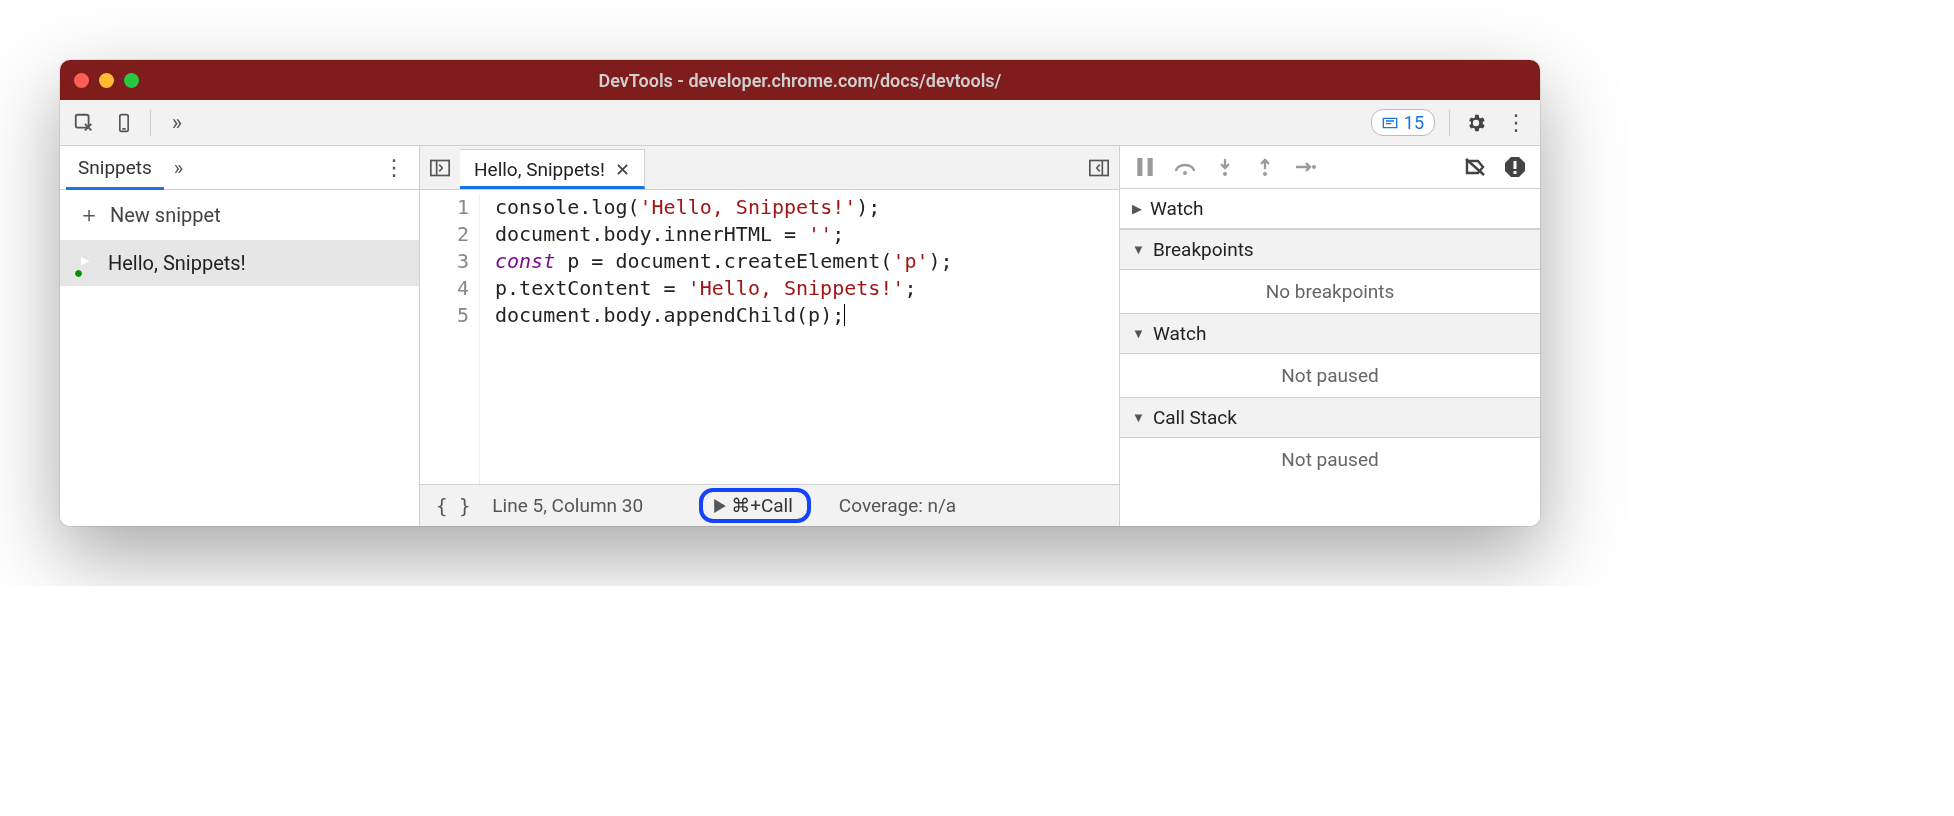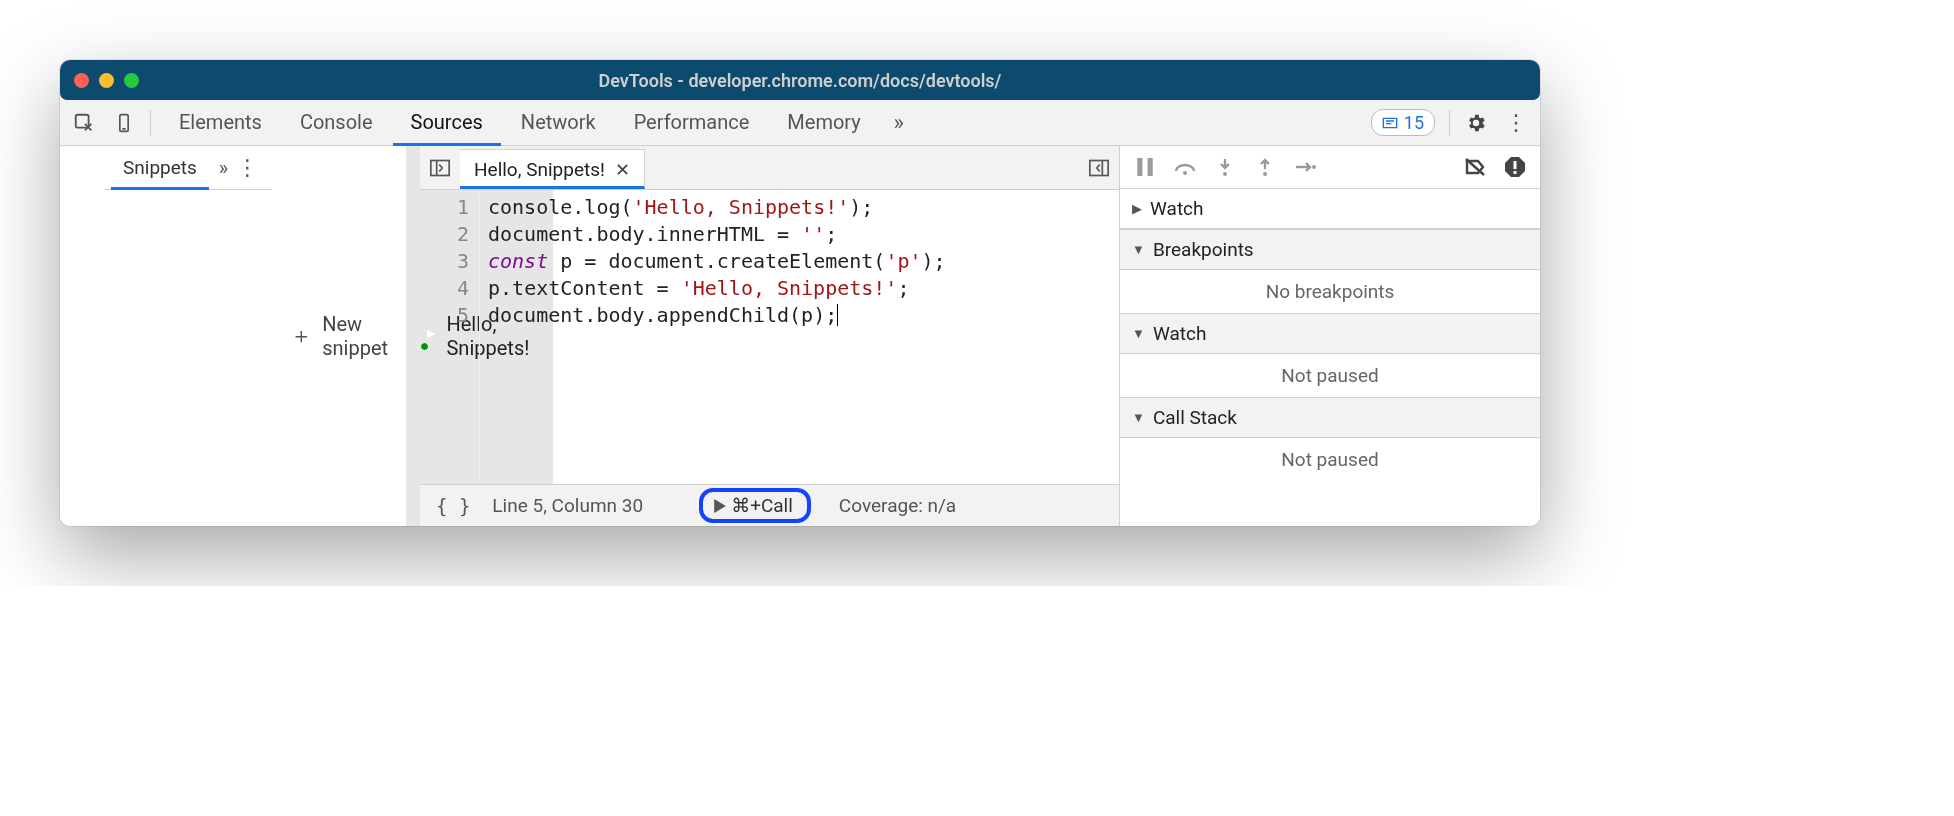"DevTools -" .titlebar { background: #0c4a6e -> #7f1d1d; border-radius: 7px -> none }
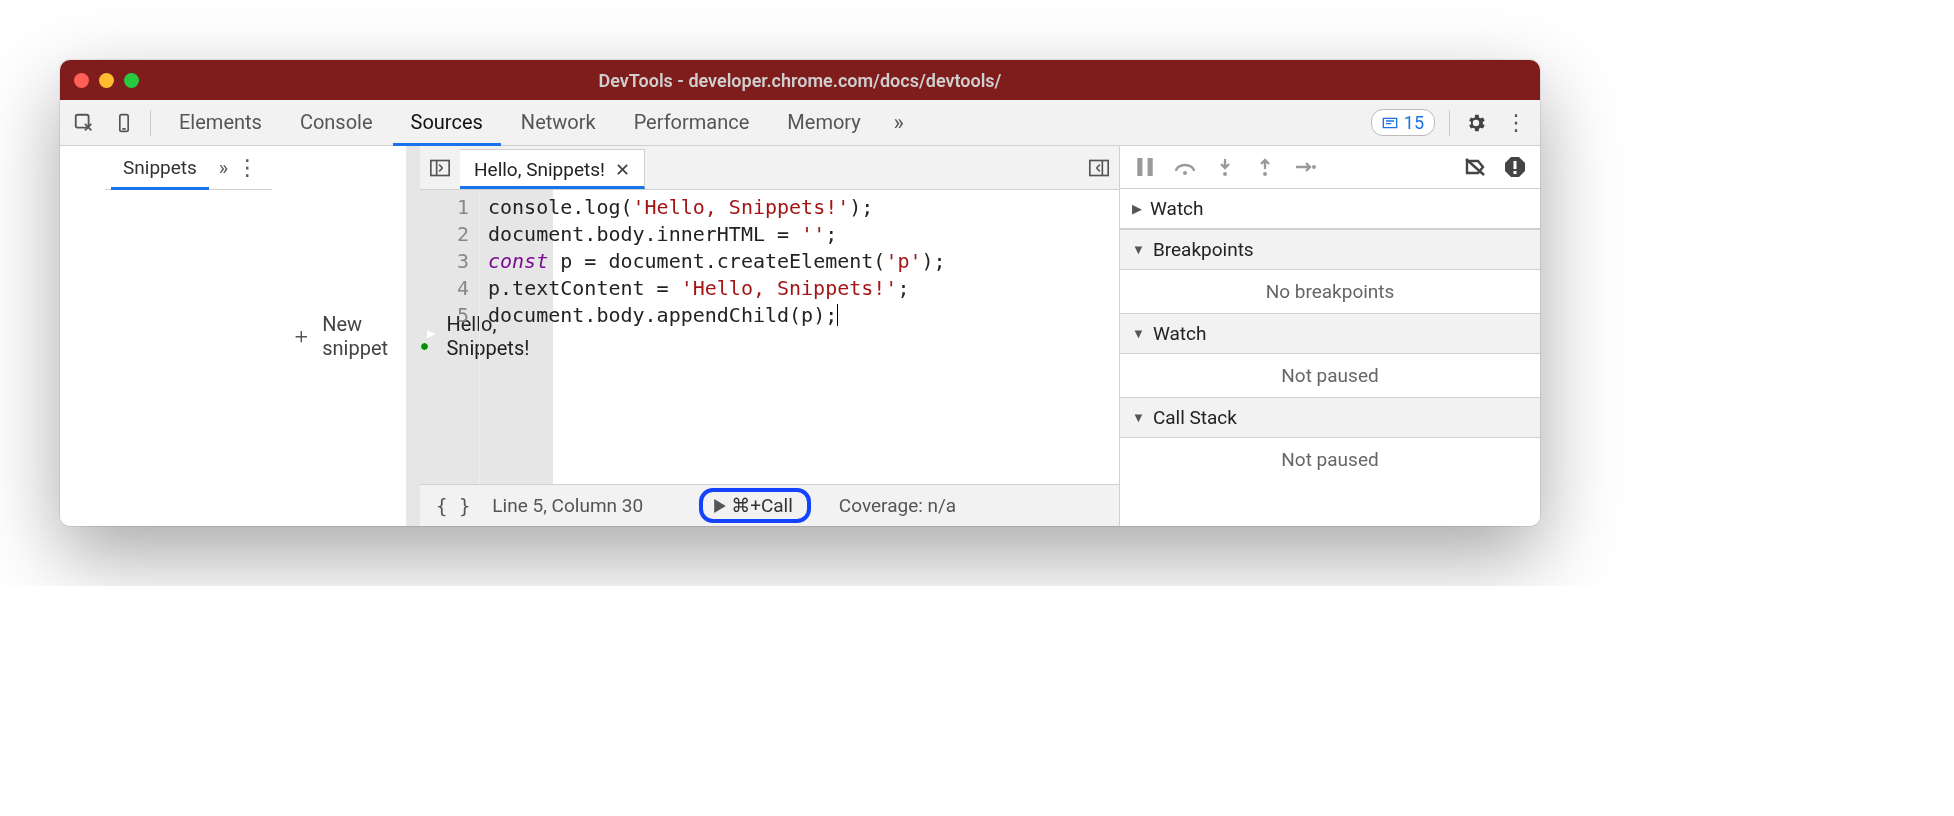"Elements" div.tabs { html: <div> <div>Elements</div> <div>Console</div> <div>Sources</div> <div>Network</div> <div>Performance</div> <div>Memory</div> </div> -> none }
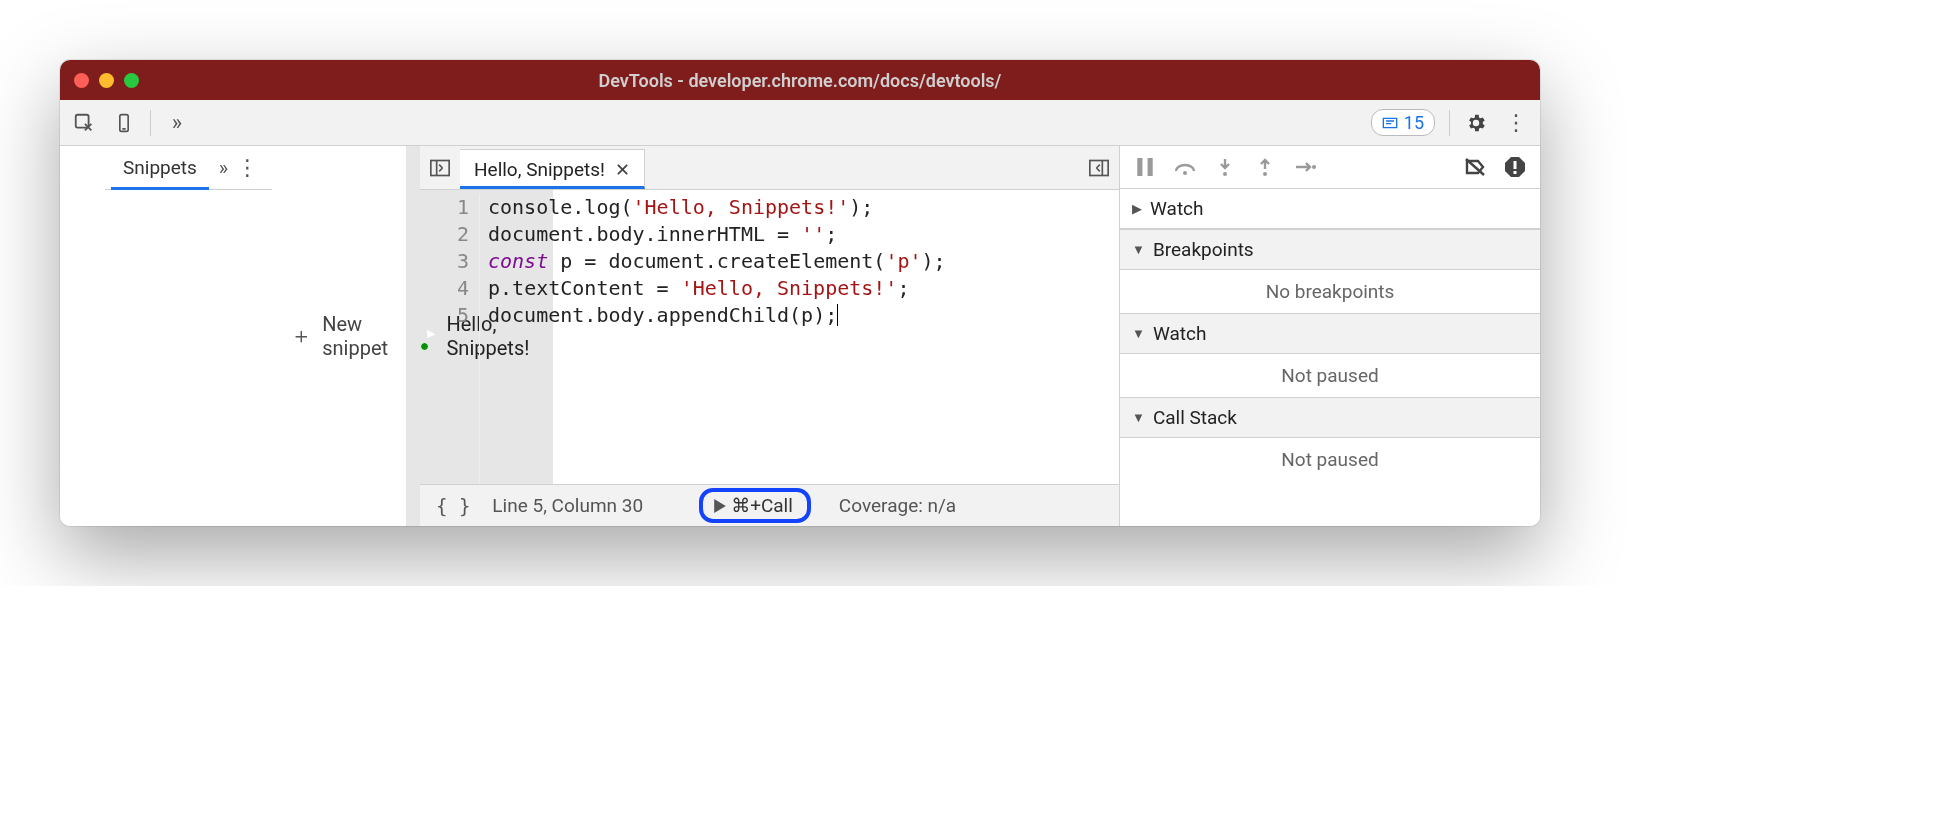"Snippets" .left { flex-direction: row -> column; padding-left: 45px -> none }
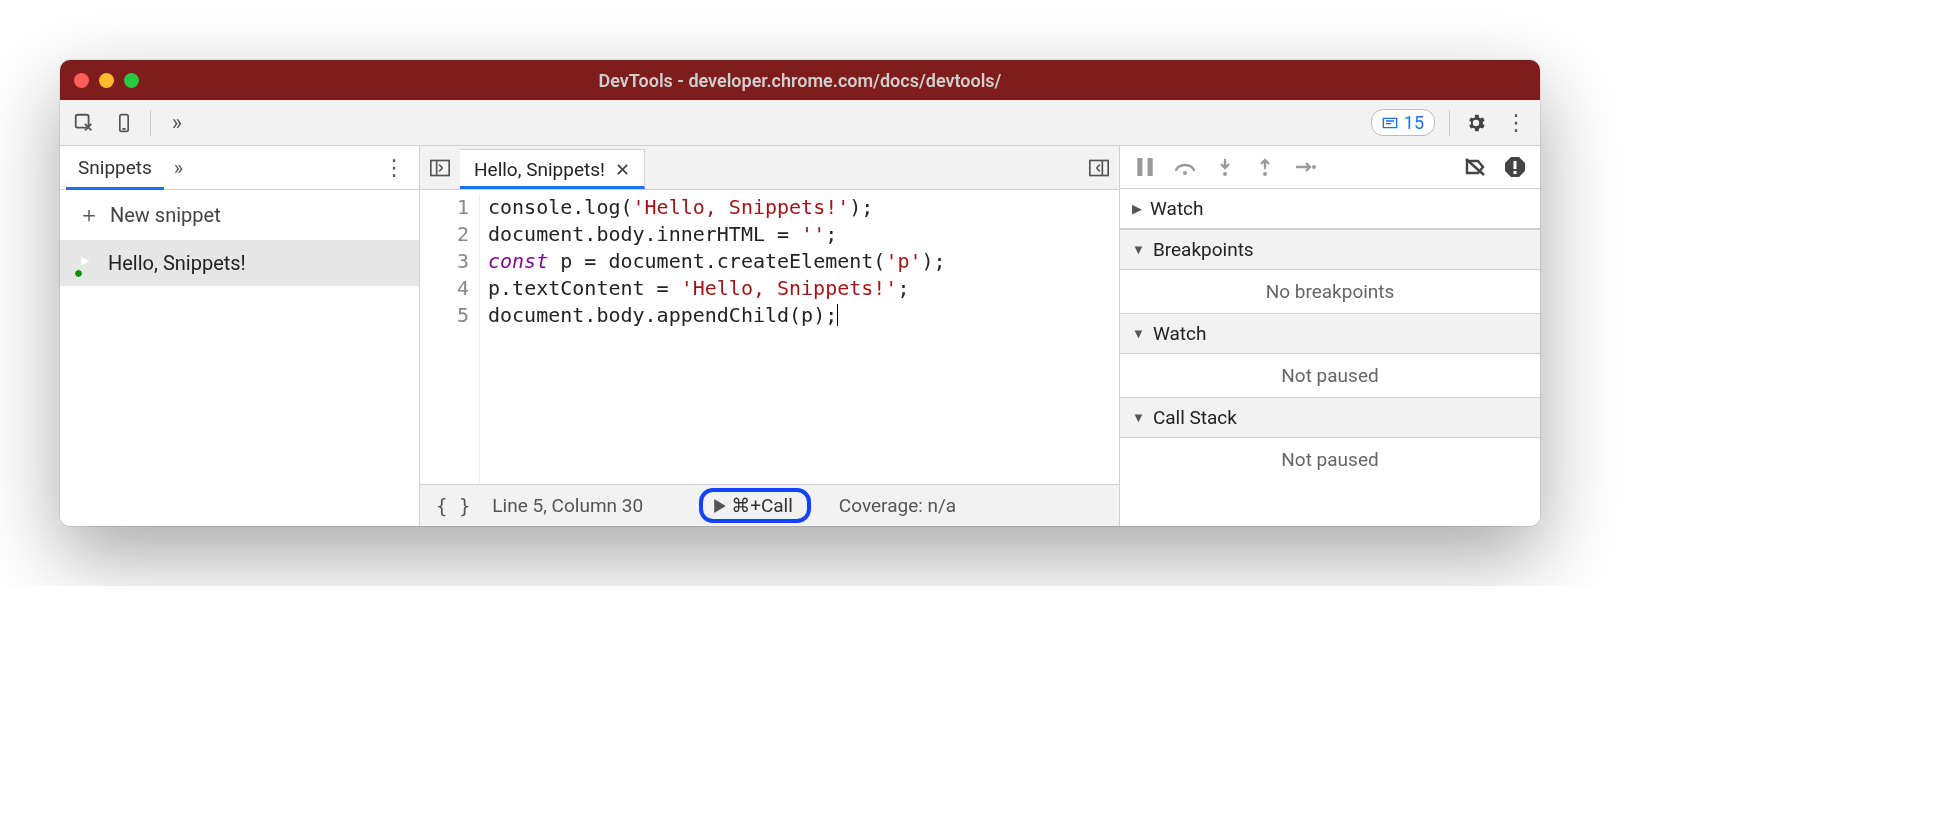"console.log('Hello, Snippets!');" .code .ln { margin-left: none -> 7px }
